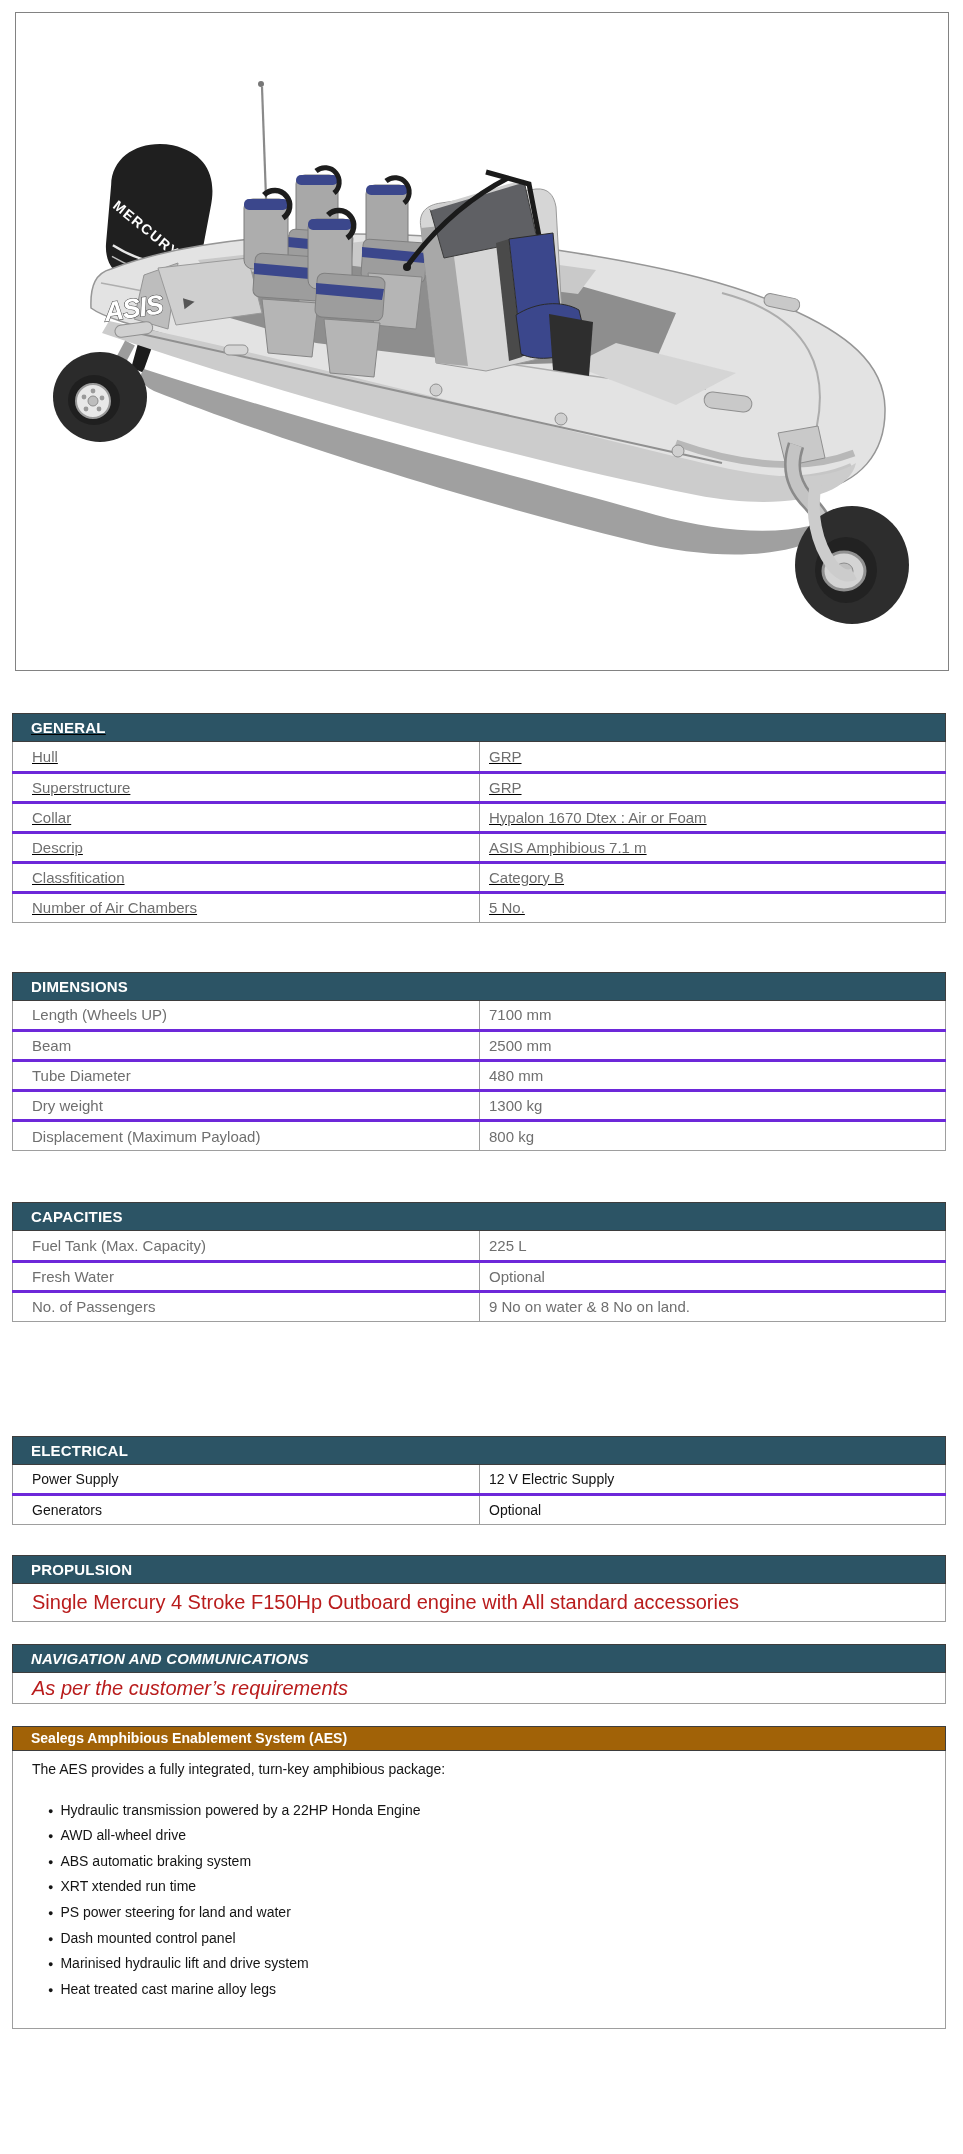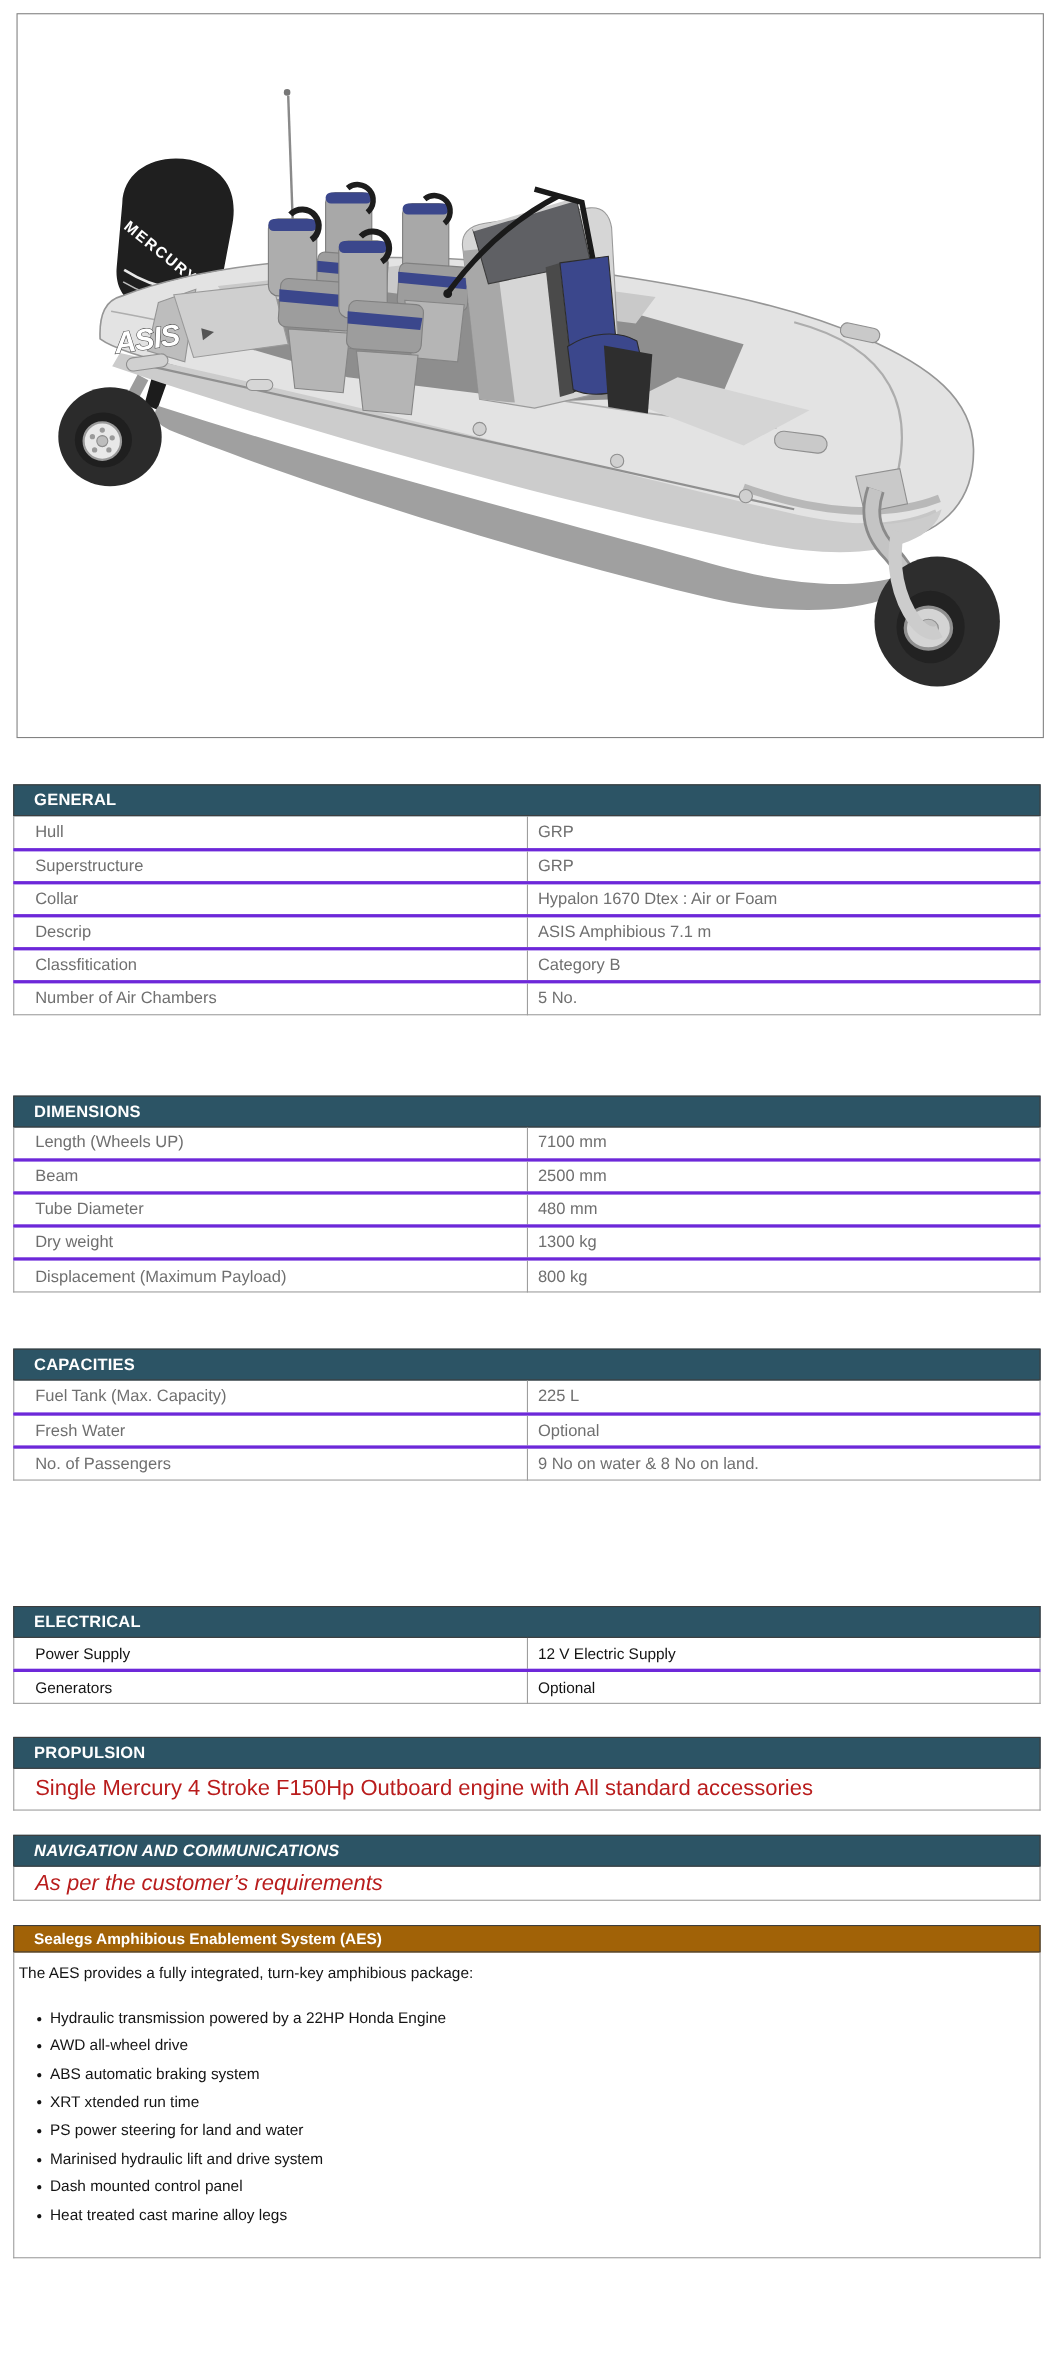"GENERAL" #tbl-general { margin-bottom: 73px -> 49px; text-decoration: none -> underline }
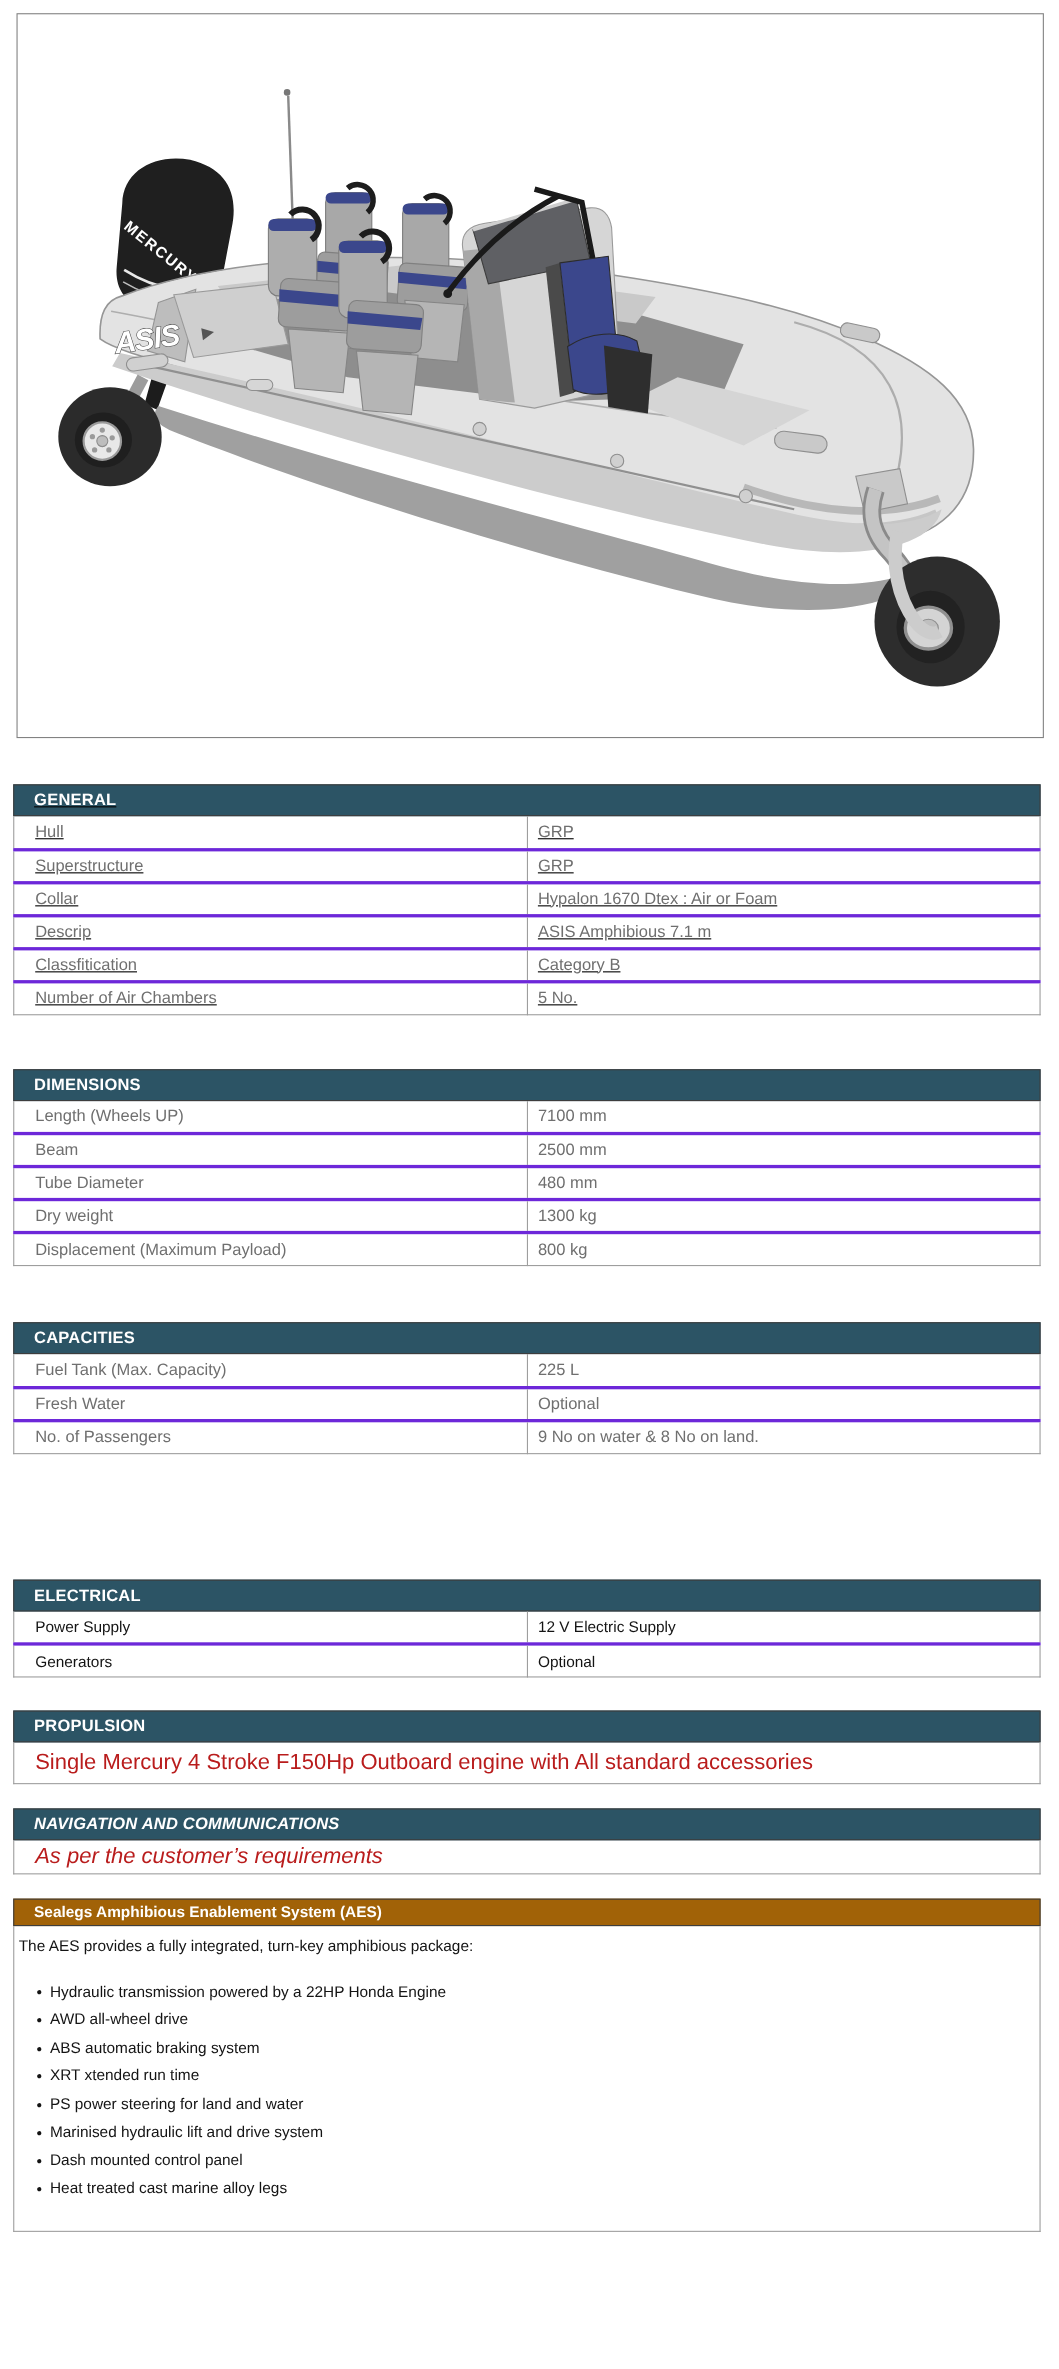"The AES provides a fully" .aes-body { padding: 6px 10px 10px 4px -> 6px 10px 10px 19px }
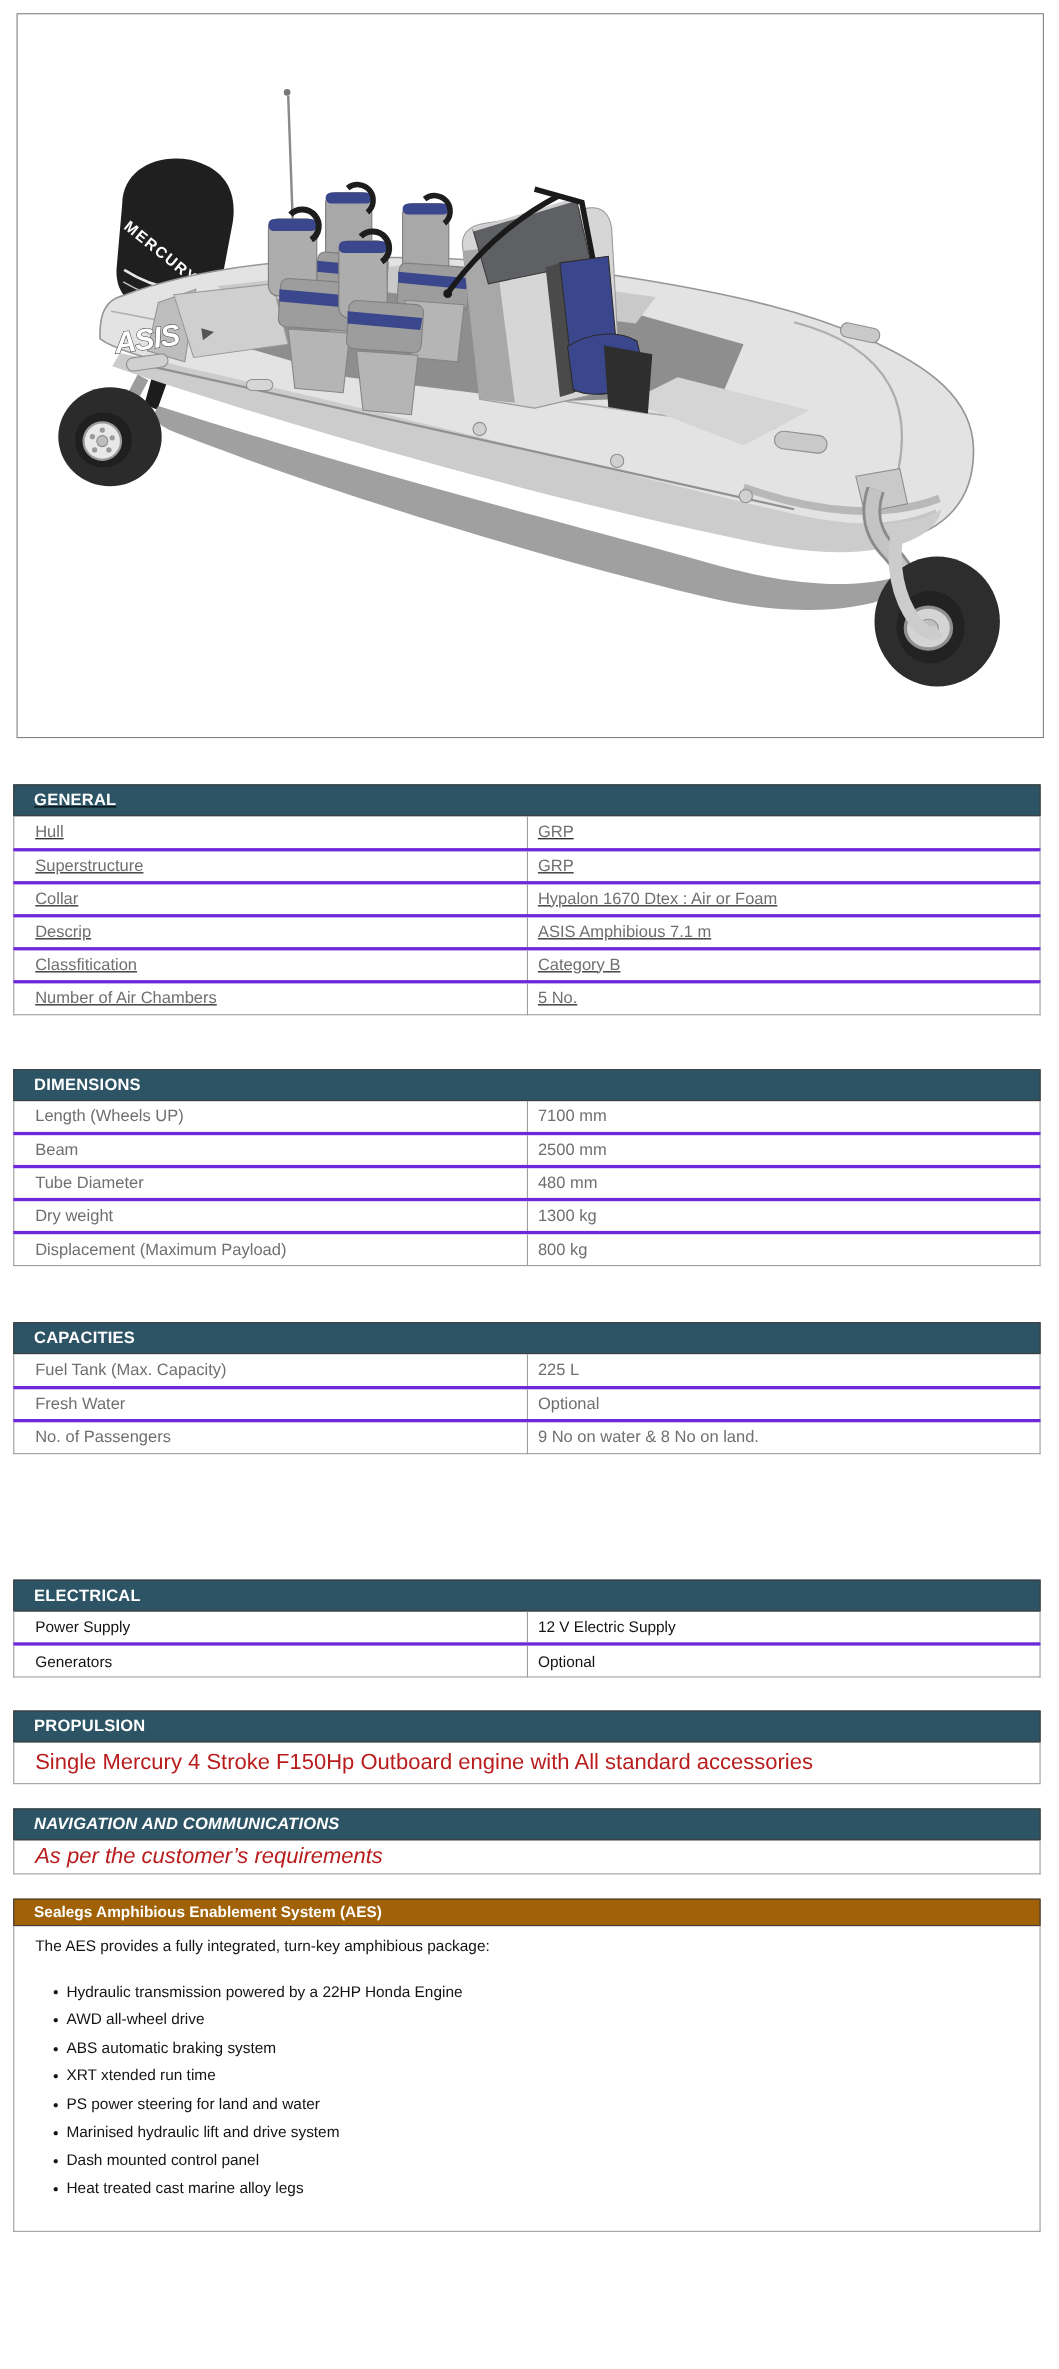"Marinised hydraulic lift and drive" li { order: before "Dash mounted control panel" -> after "Dash mounted control panel" }
